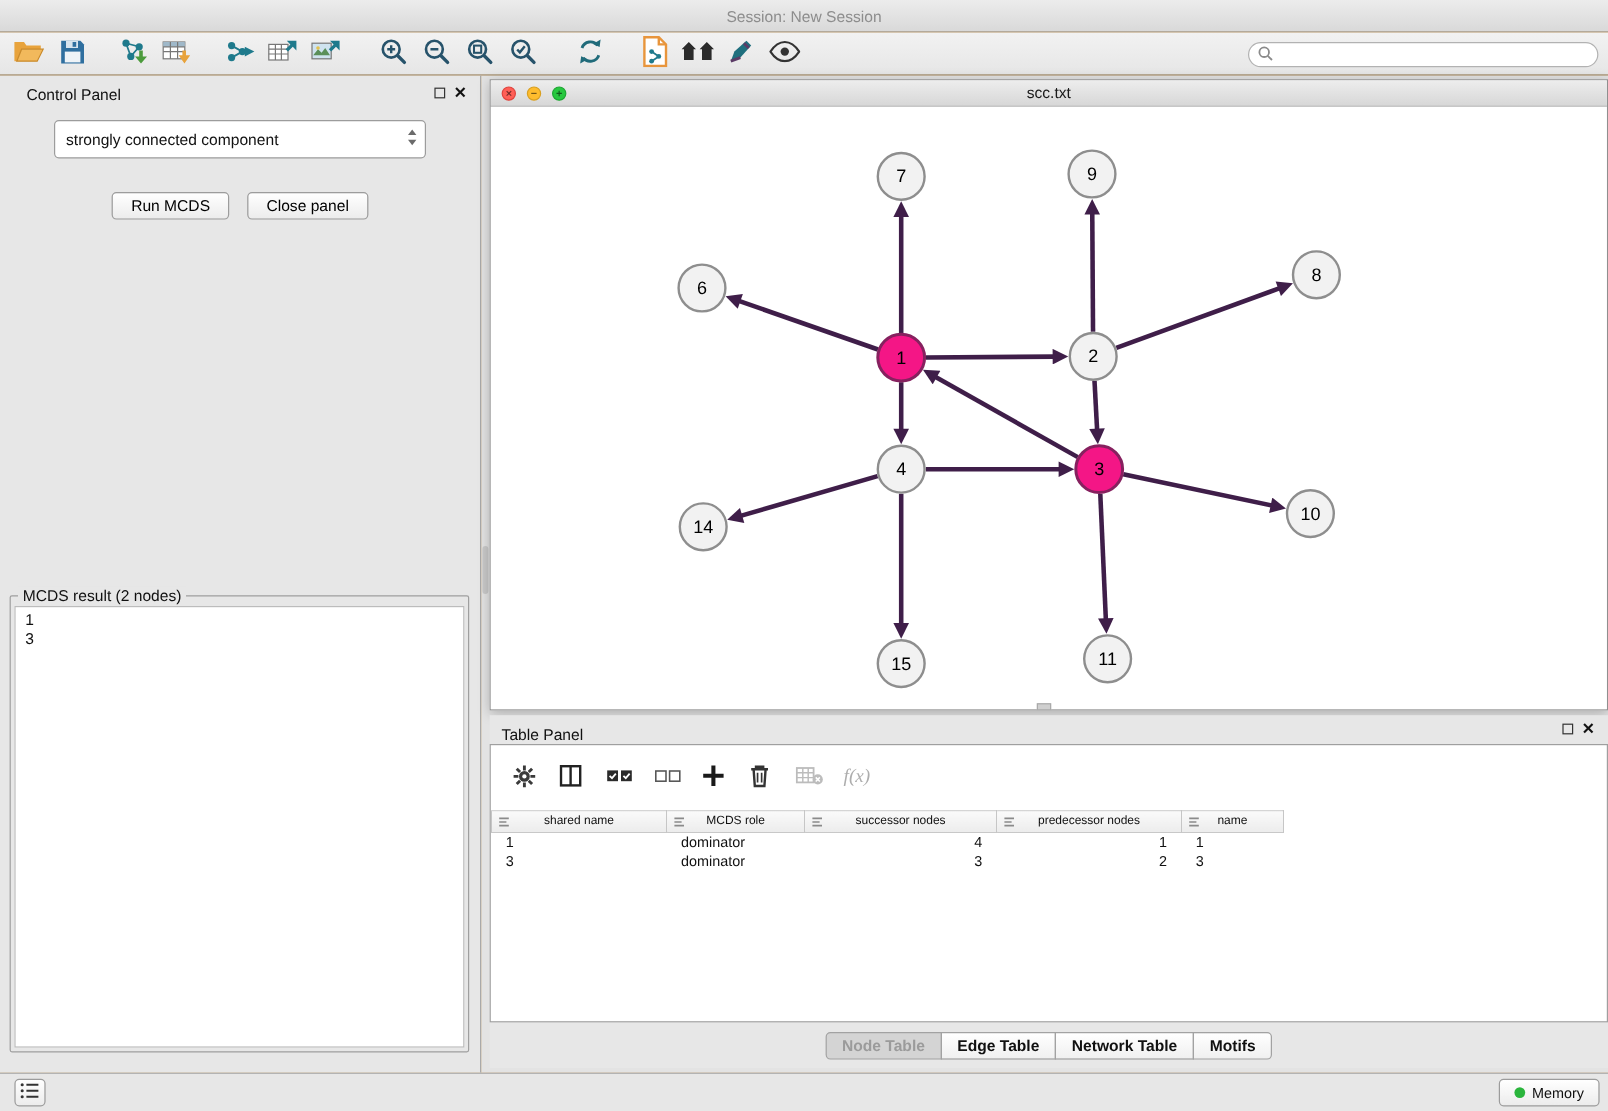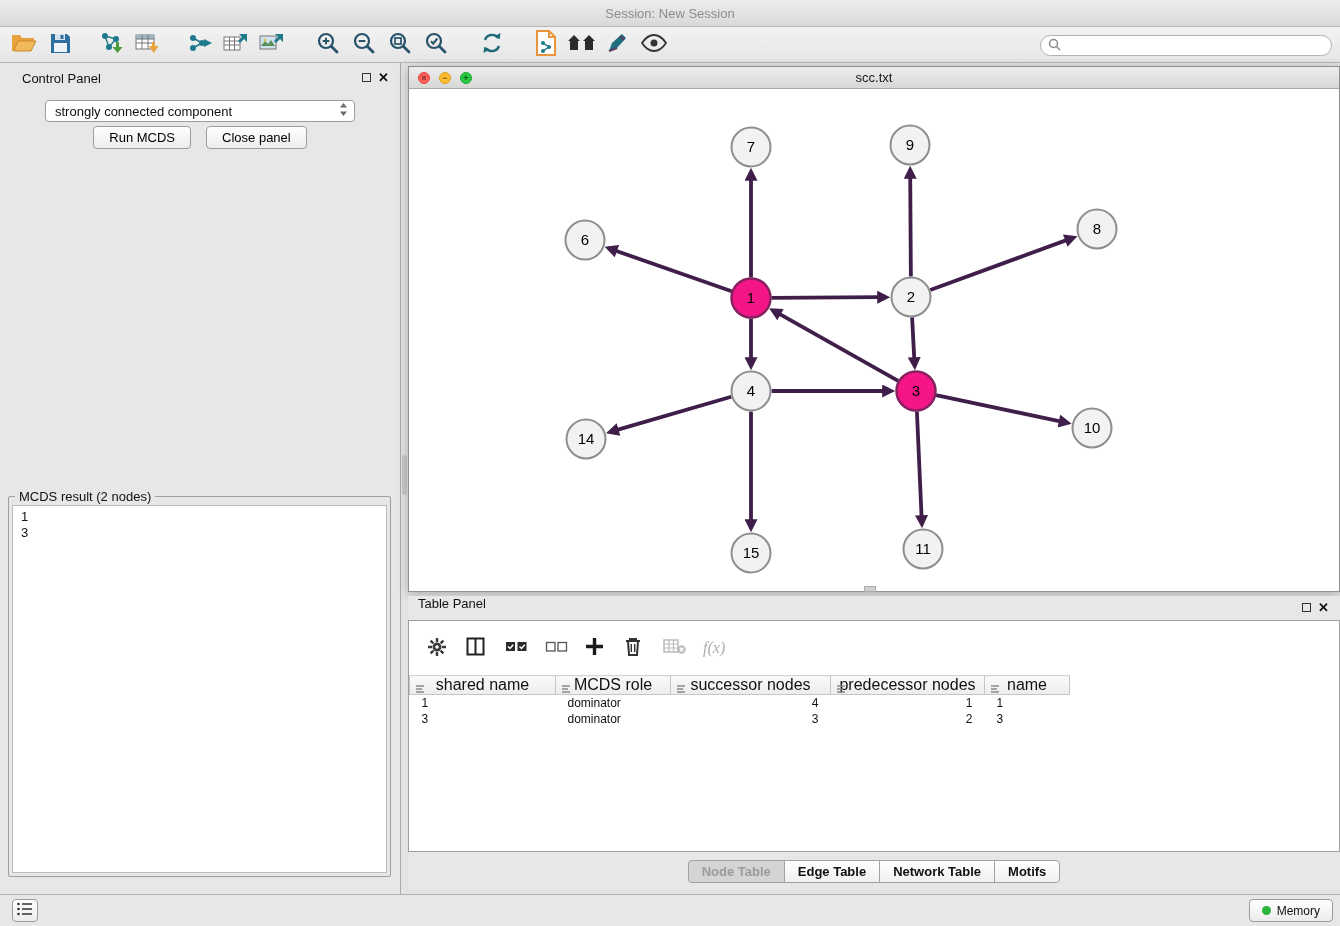"strongly connected component" .selectbox { height: 22px -> 32px }
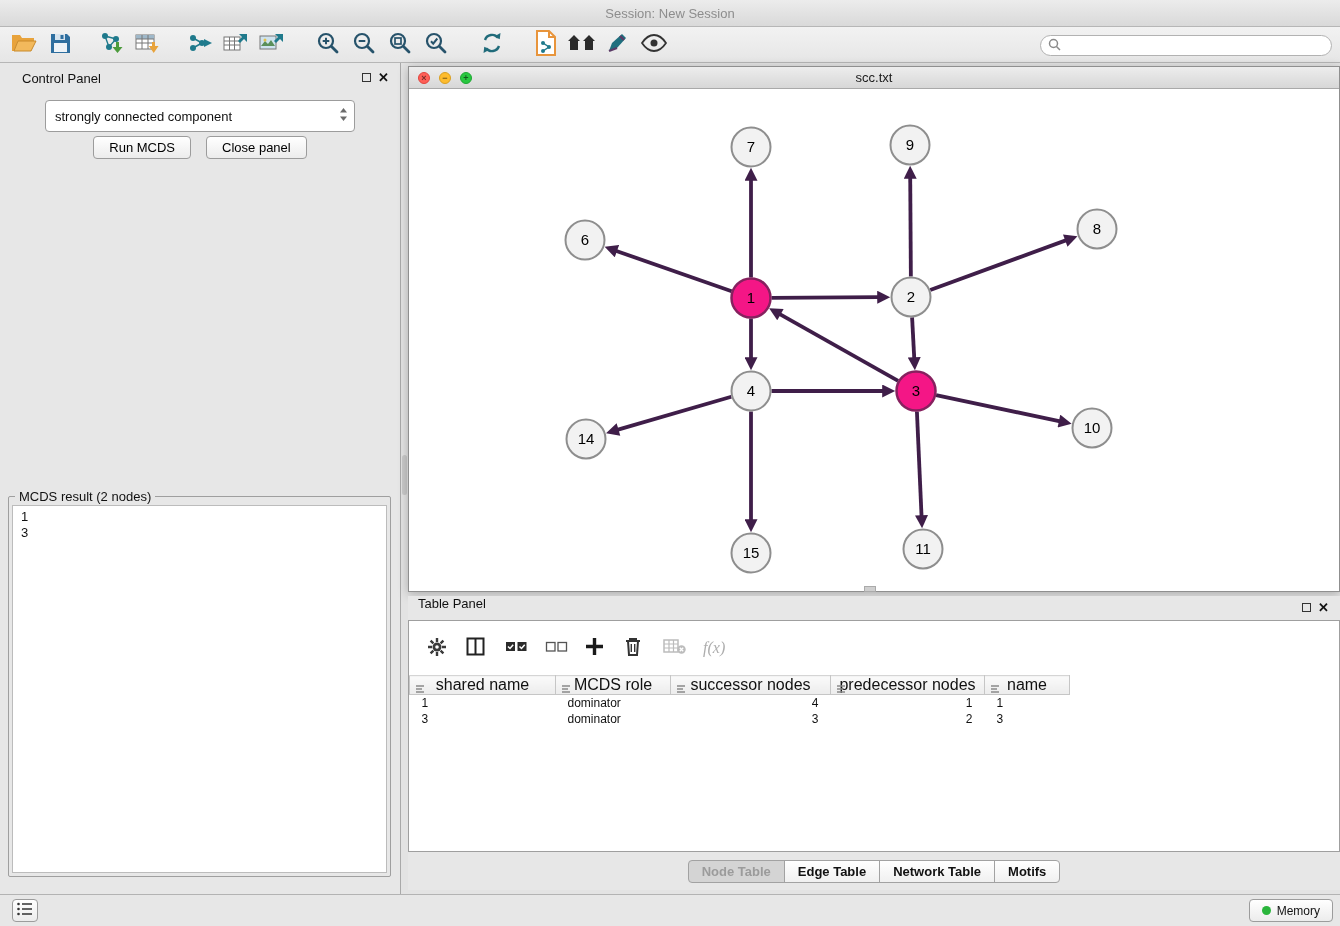"Run MCDS" .btn-row { margin-top: 4px -> 28px }
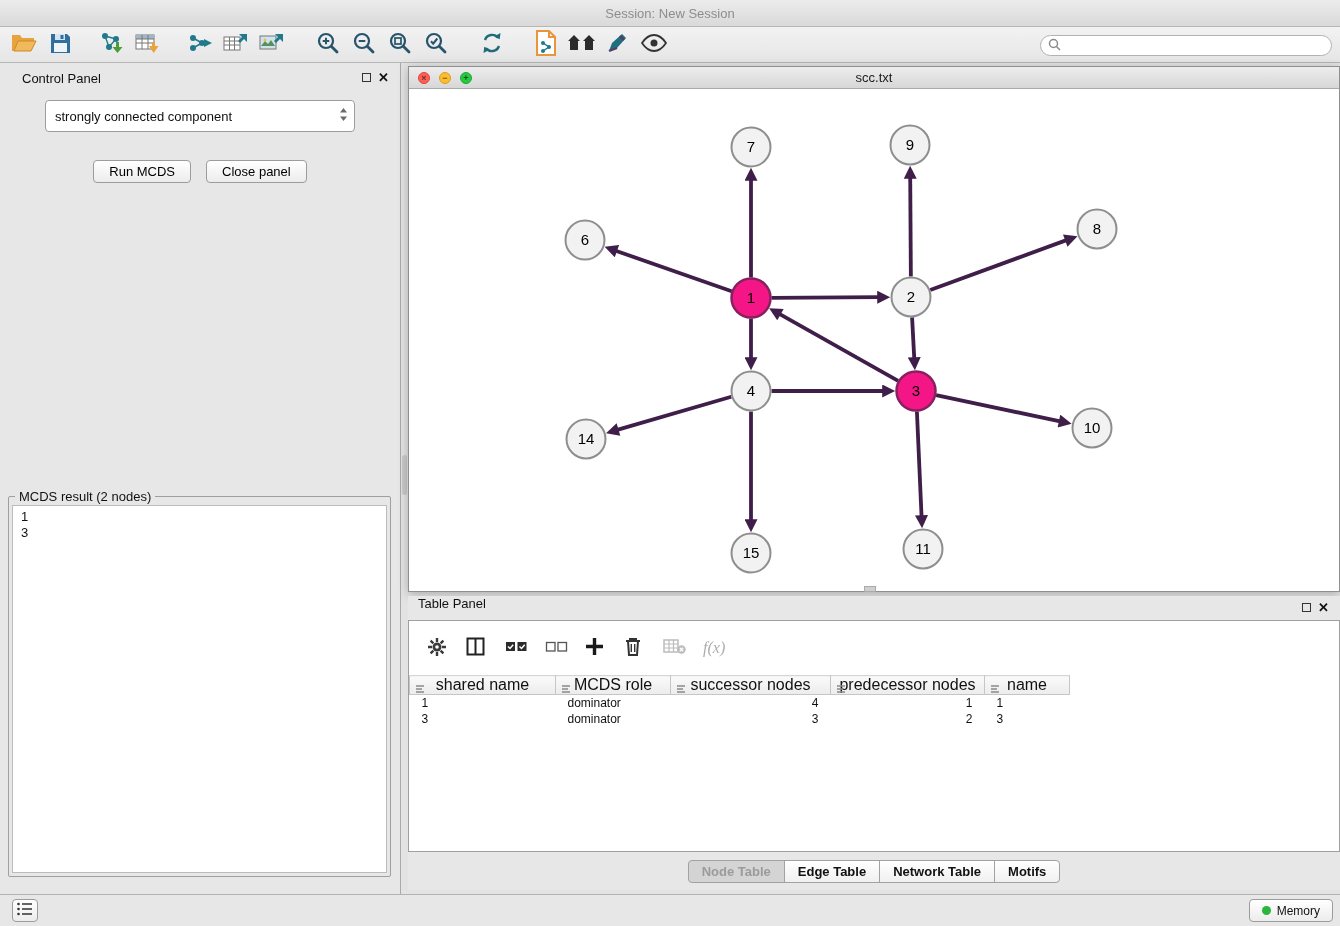"Table Panel" .tp-header { align-items: flex-start -> flex-end }
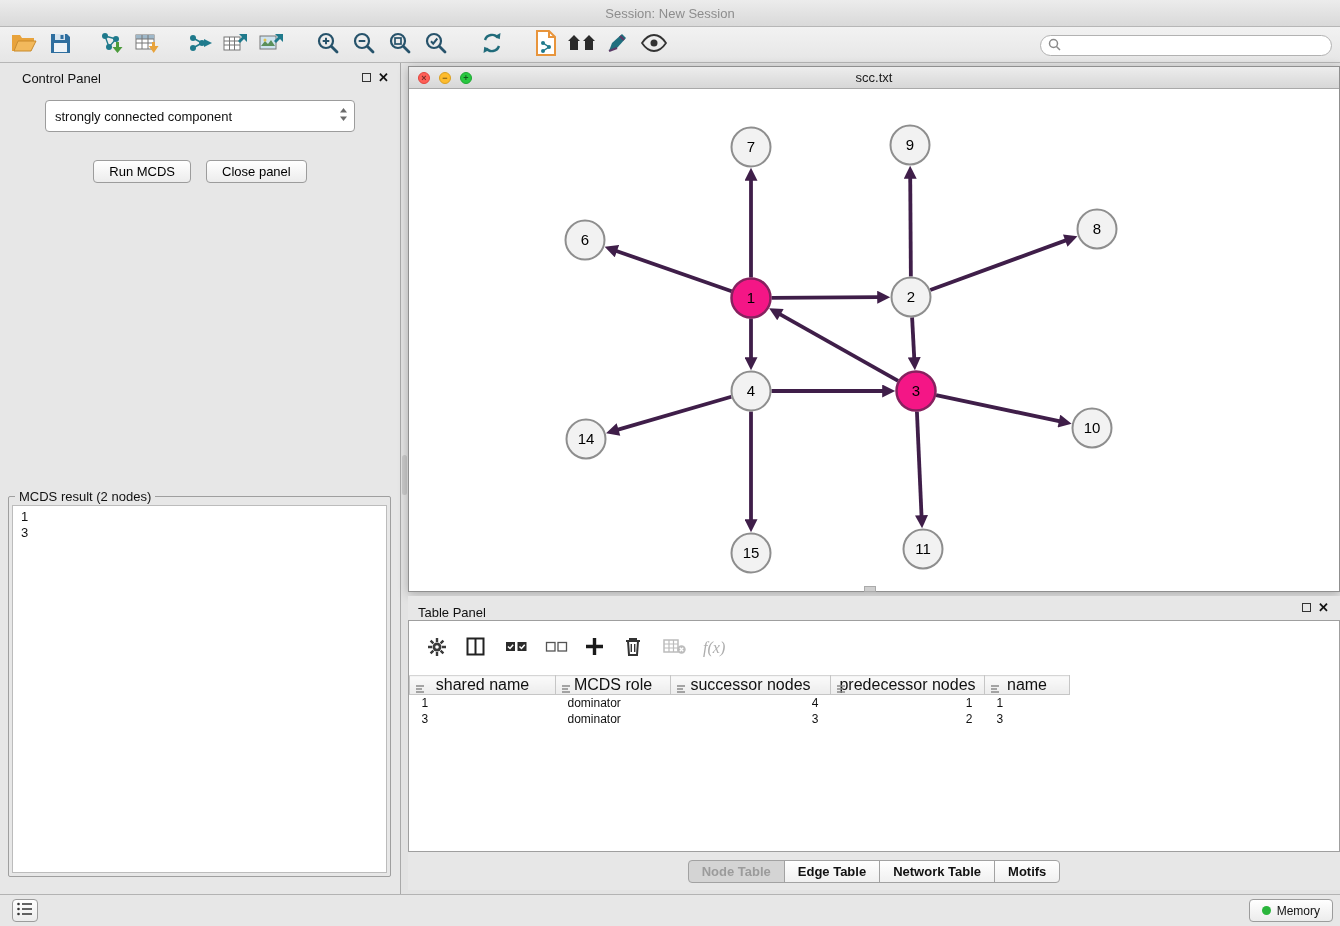"shared name" .tp-table th { font-size: 16px -> 10px }
